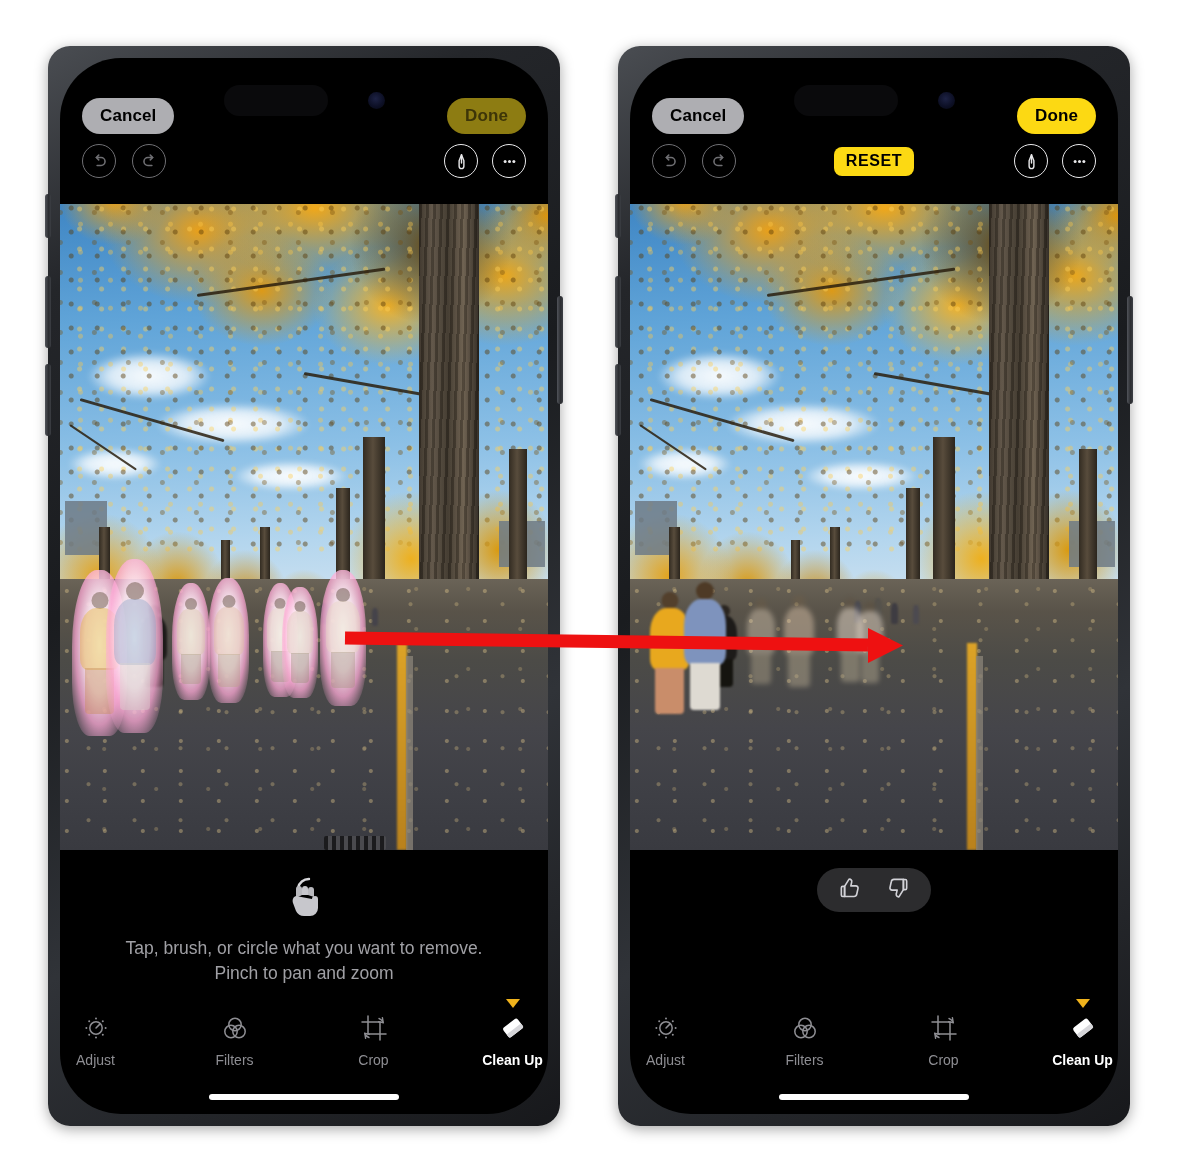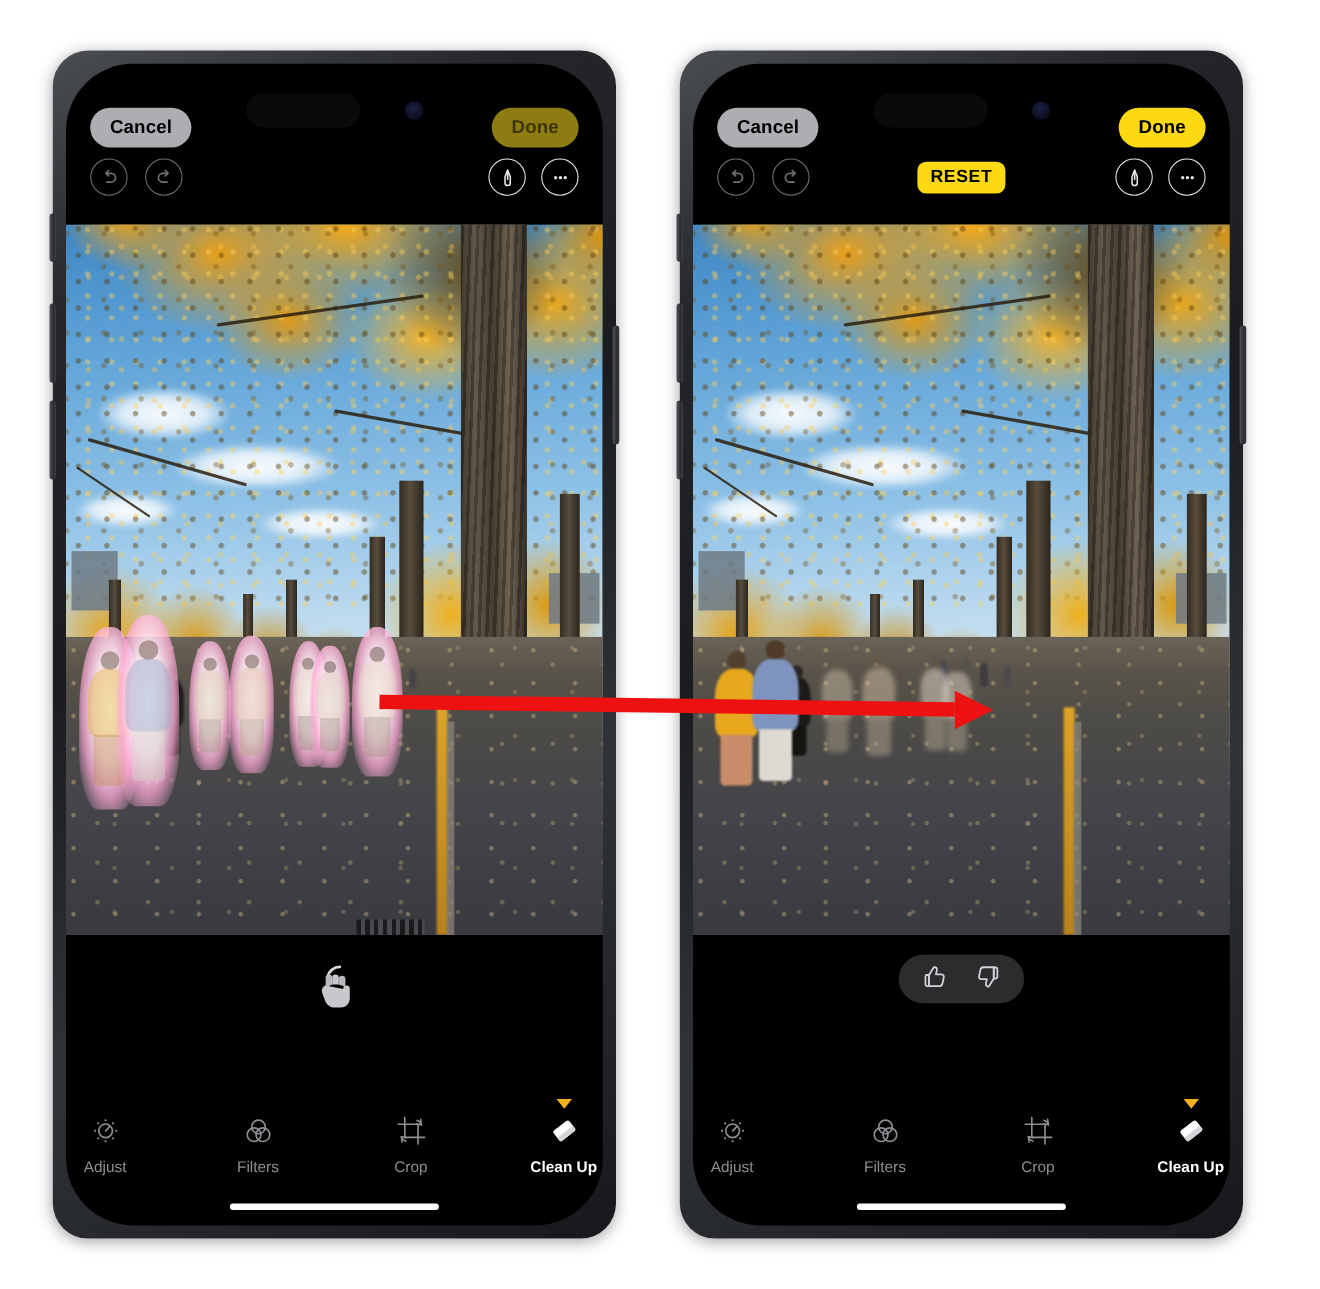"Cancel" .phone { border-radius: 32px -> 22px }
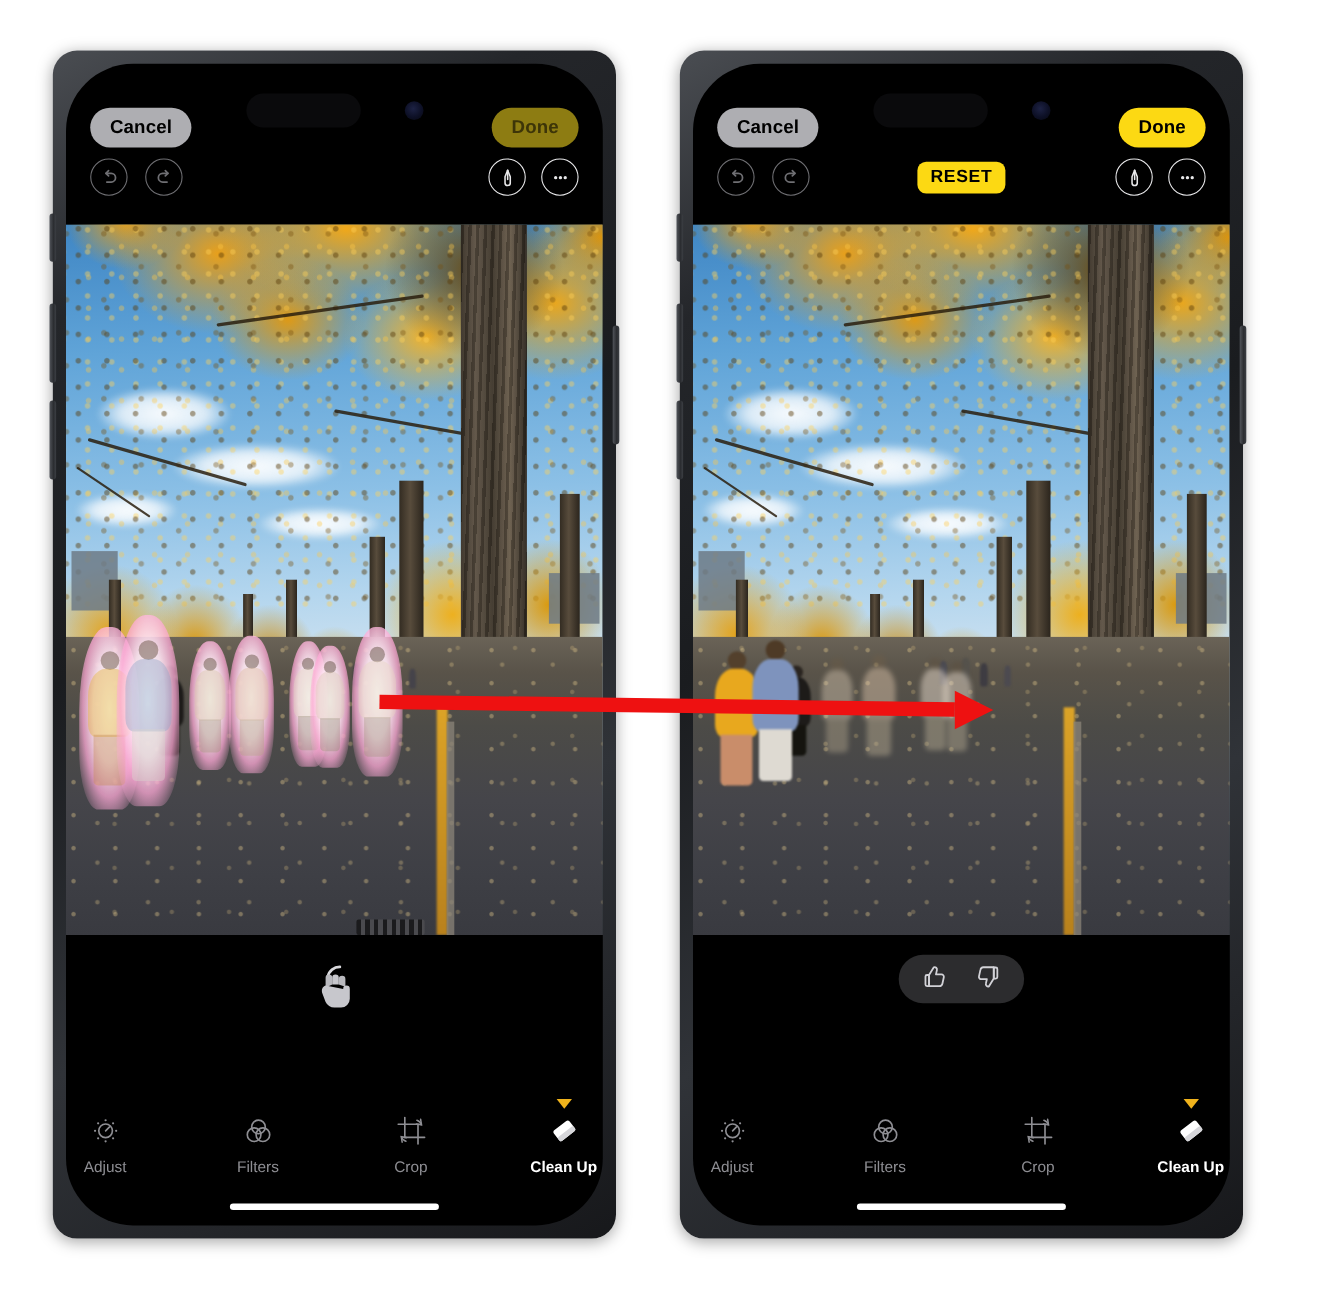"Tap, brush, or circle what" div { html: none -> <div>Tap, brush, or circle what you want to remove.</div> }
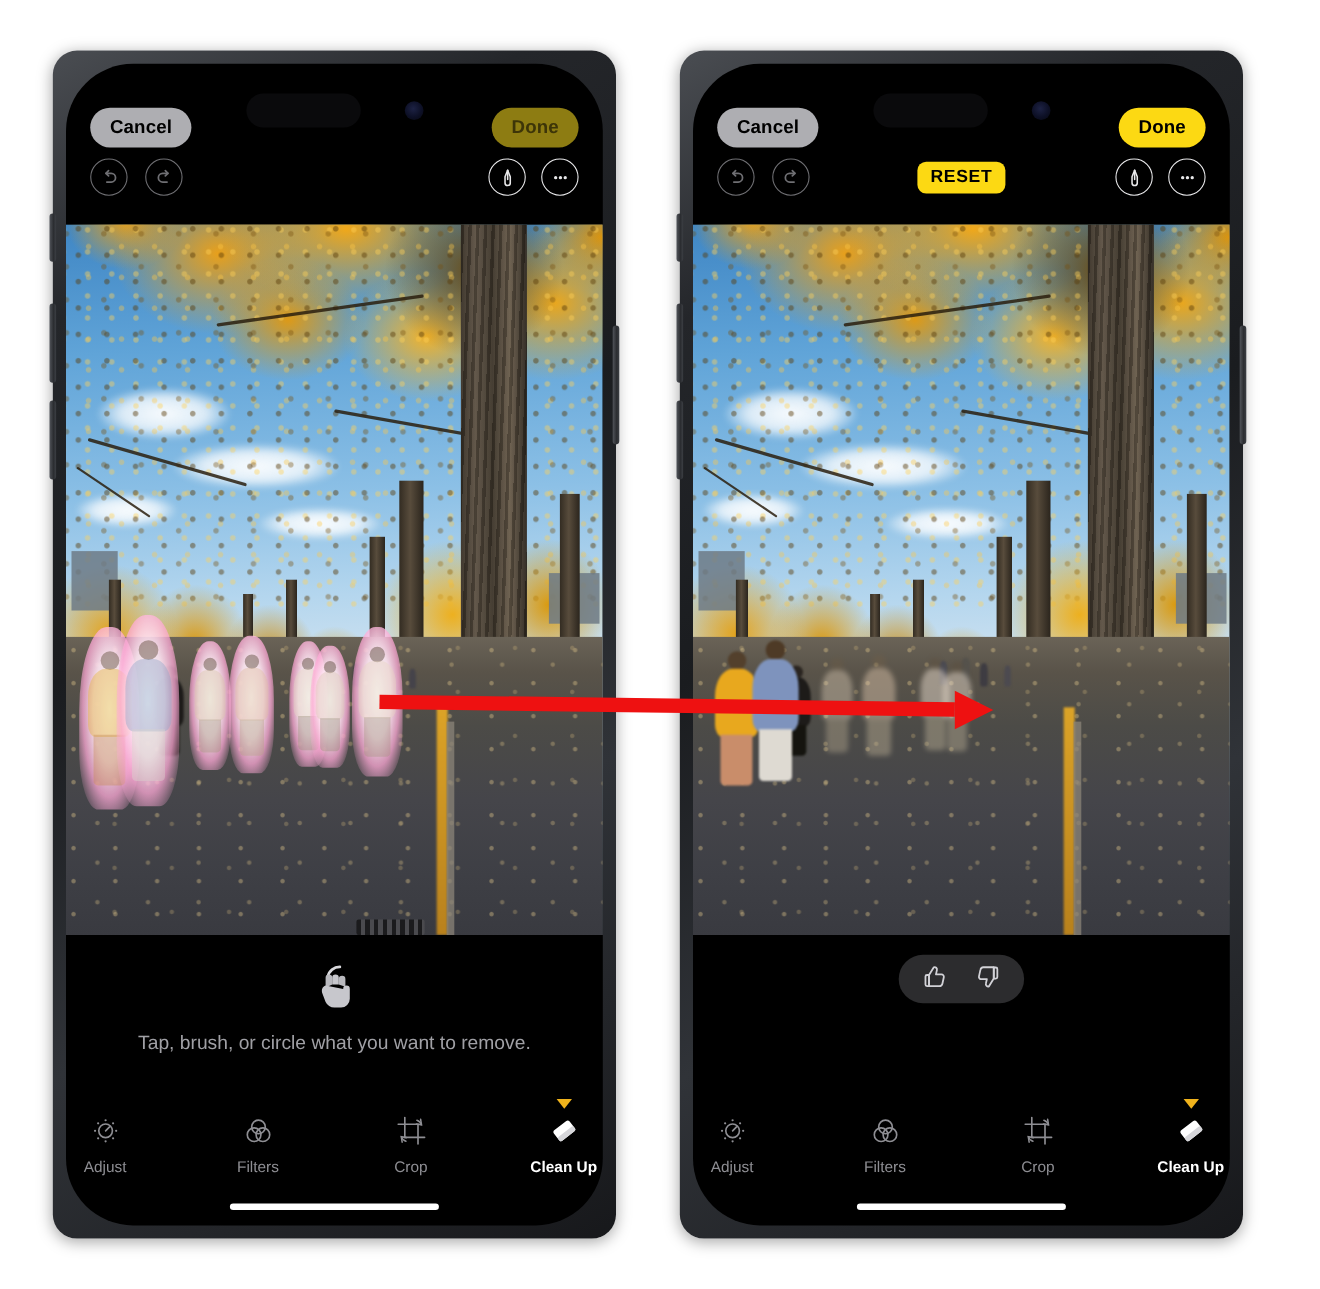"Pinch to pan and zoom" div { html: none -> <div>Pinch to pan and zoom</div> }
